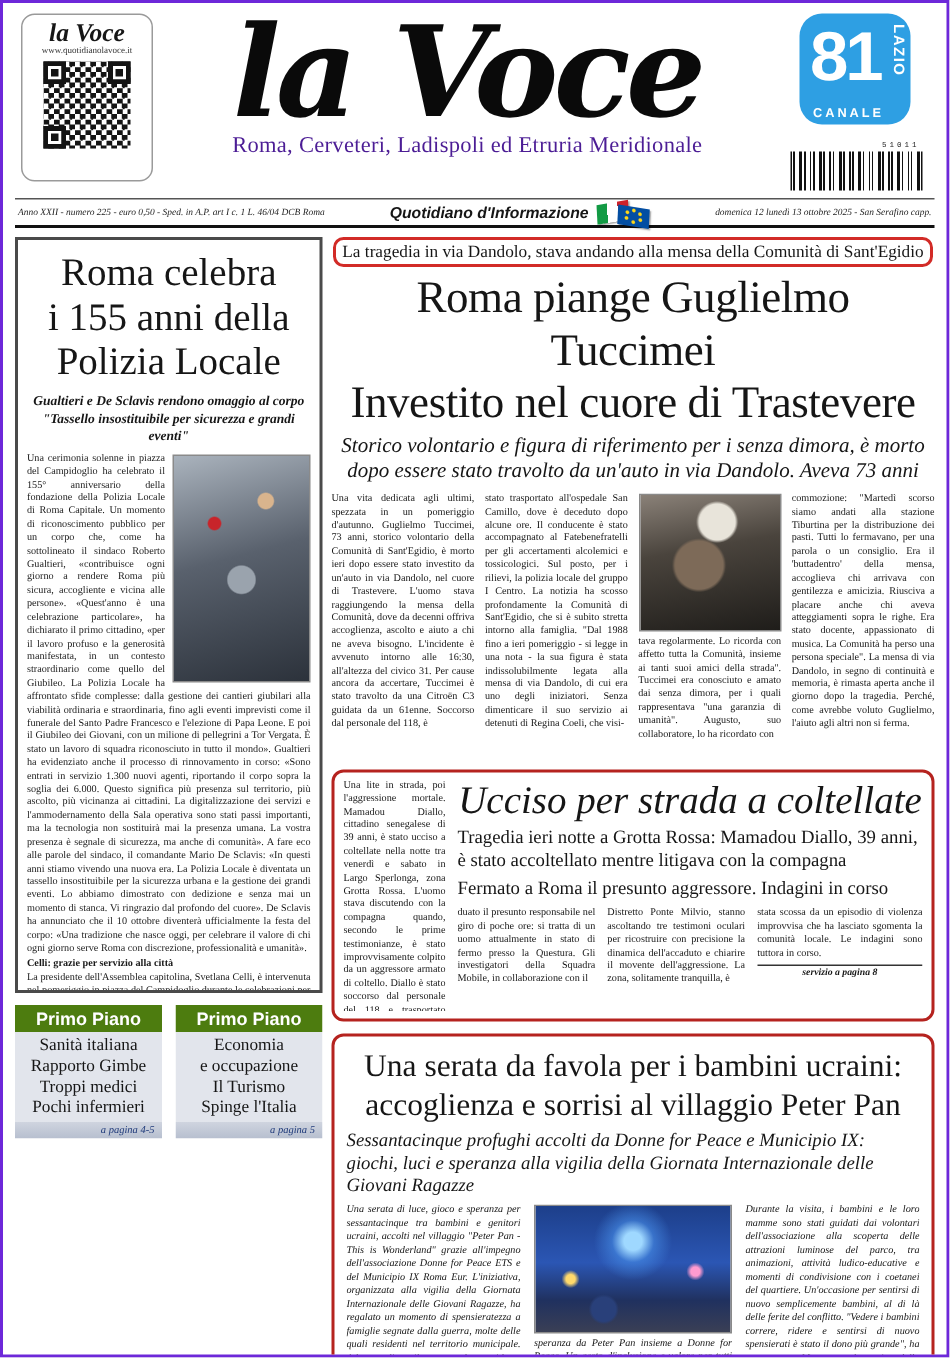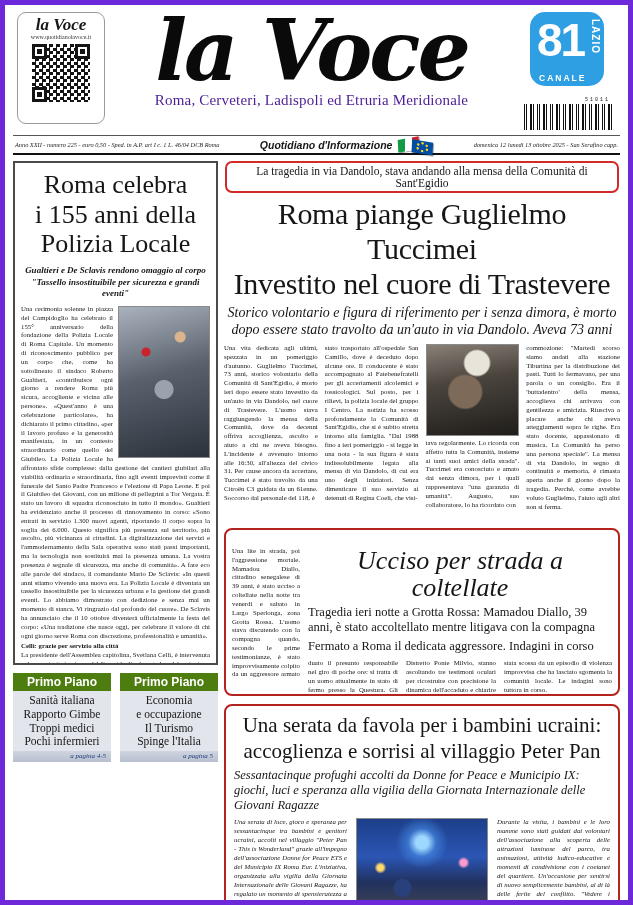"la Voce" .page { border: 5px solid #6d28d9 -> 2px solid #6d28d9 }
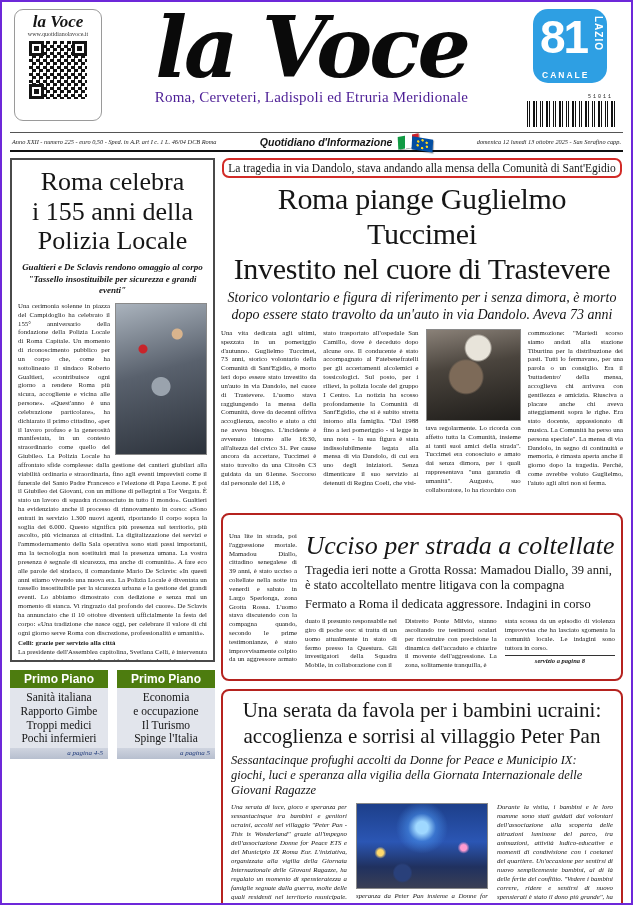"Ucciso per strada a coltellate" .crime-box { padding: 17px 6px -> 5px 6px }
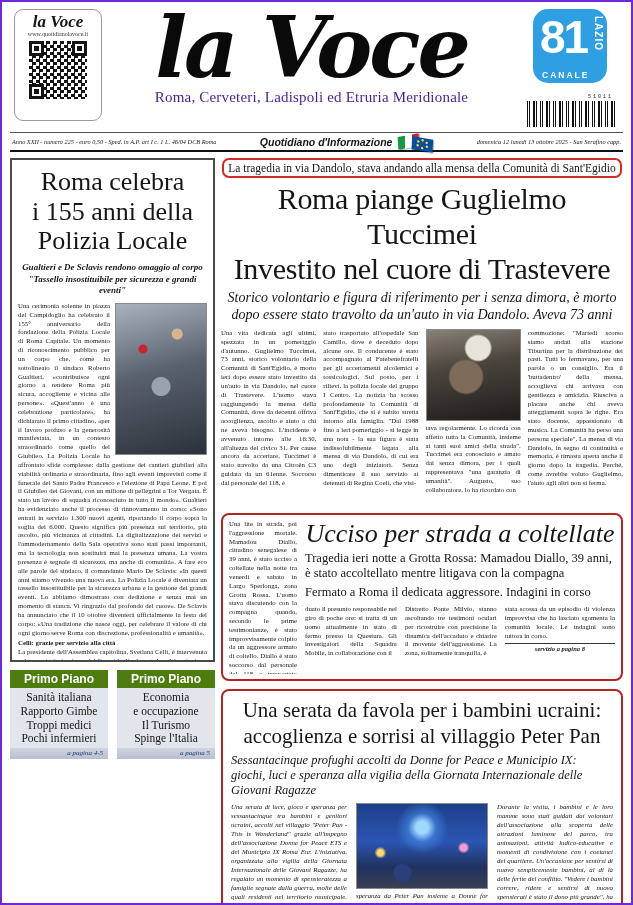"Fermato a Roma il dedicata" div.crime-subhead { text: dedicata -> presunto }
